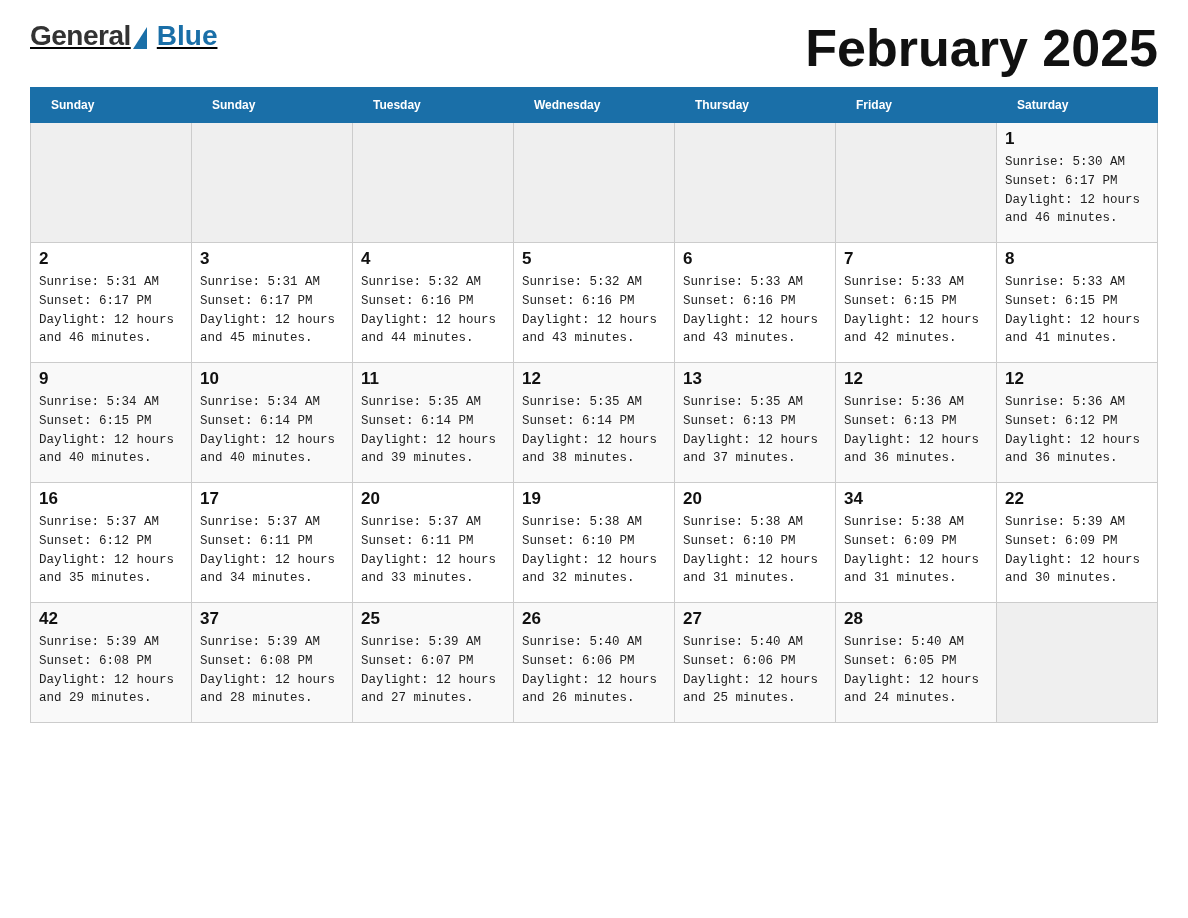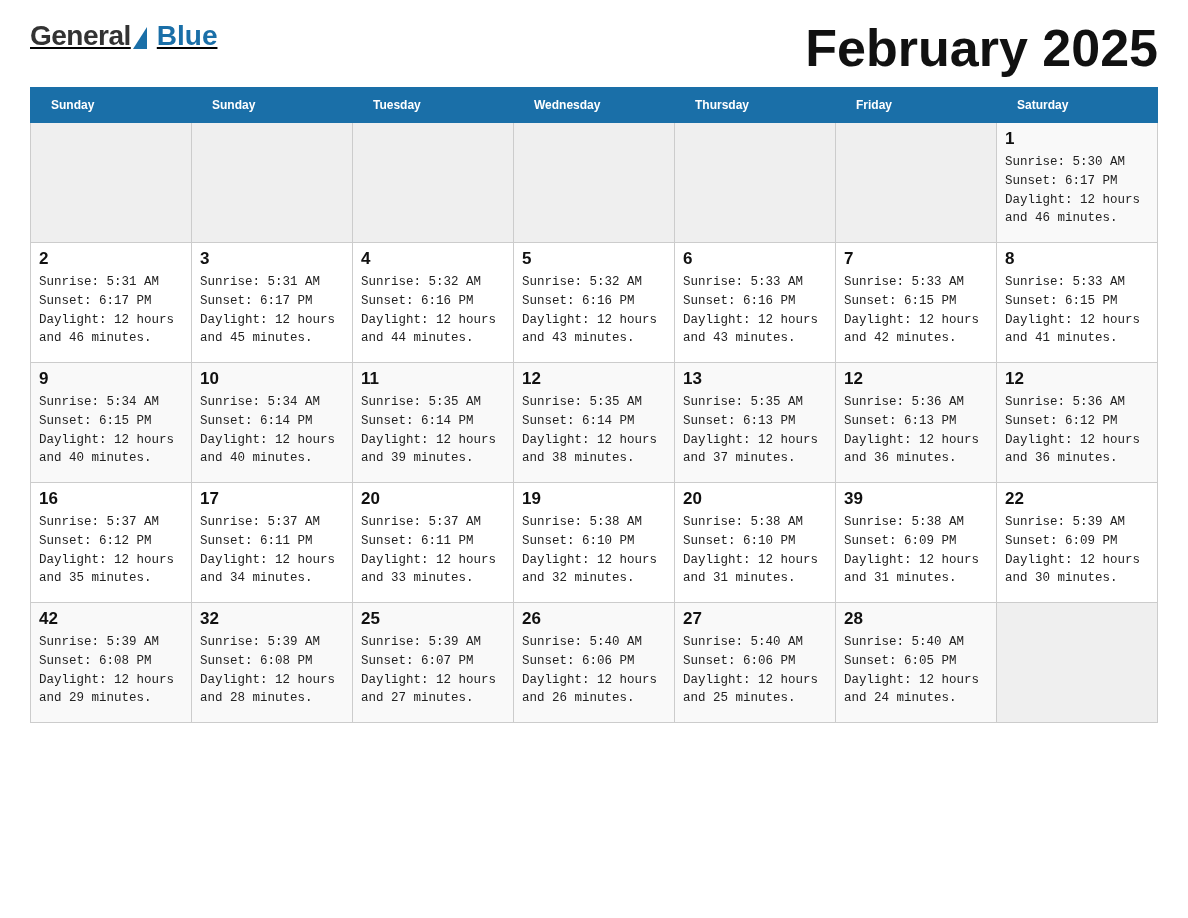"39" div.day-number { text: 39 -> 34 }
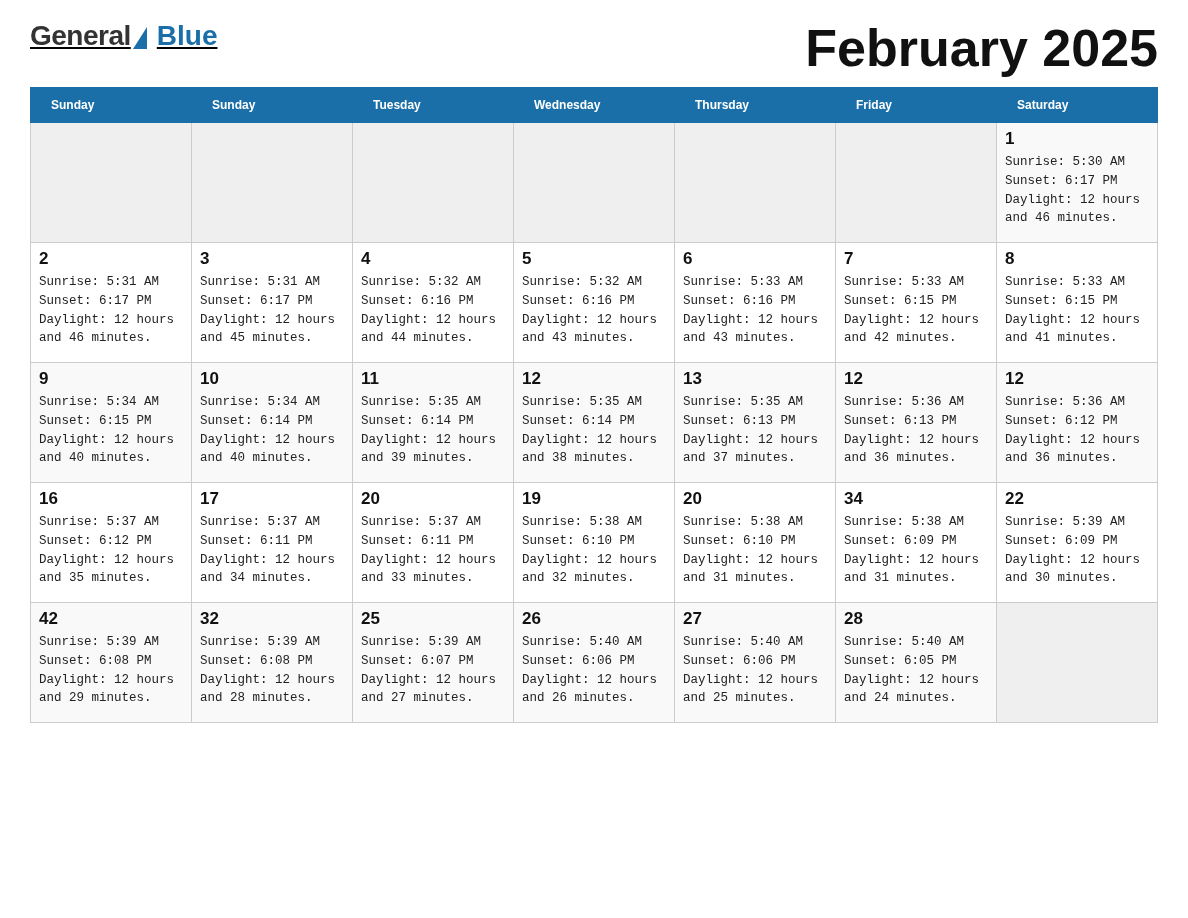"32" div.day-number { text: 32 -> 37 }
